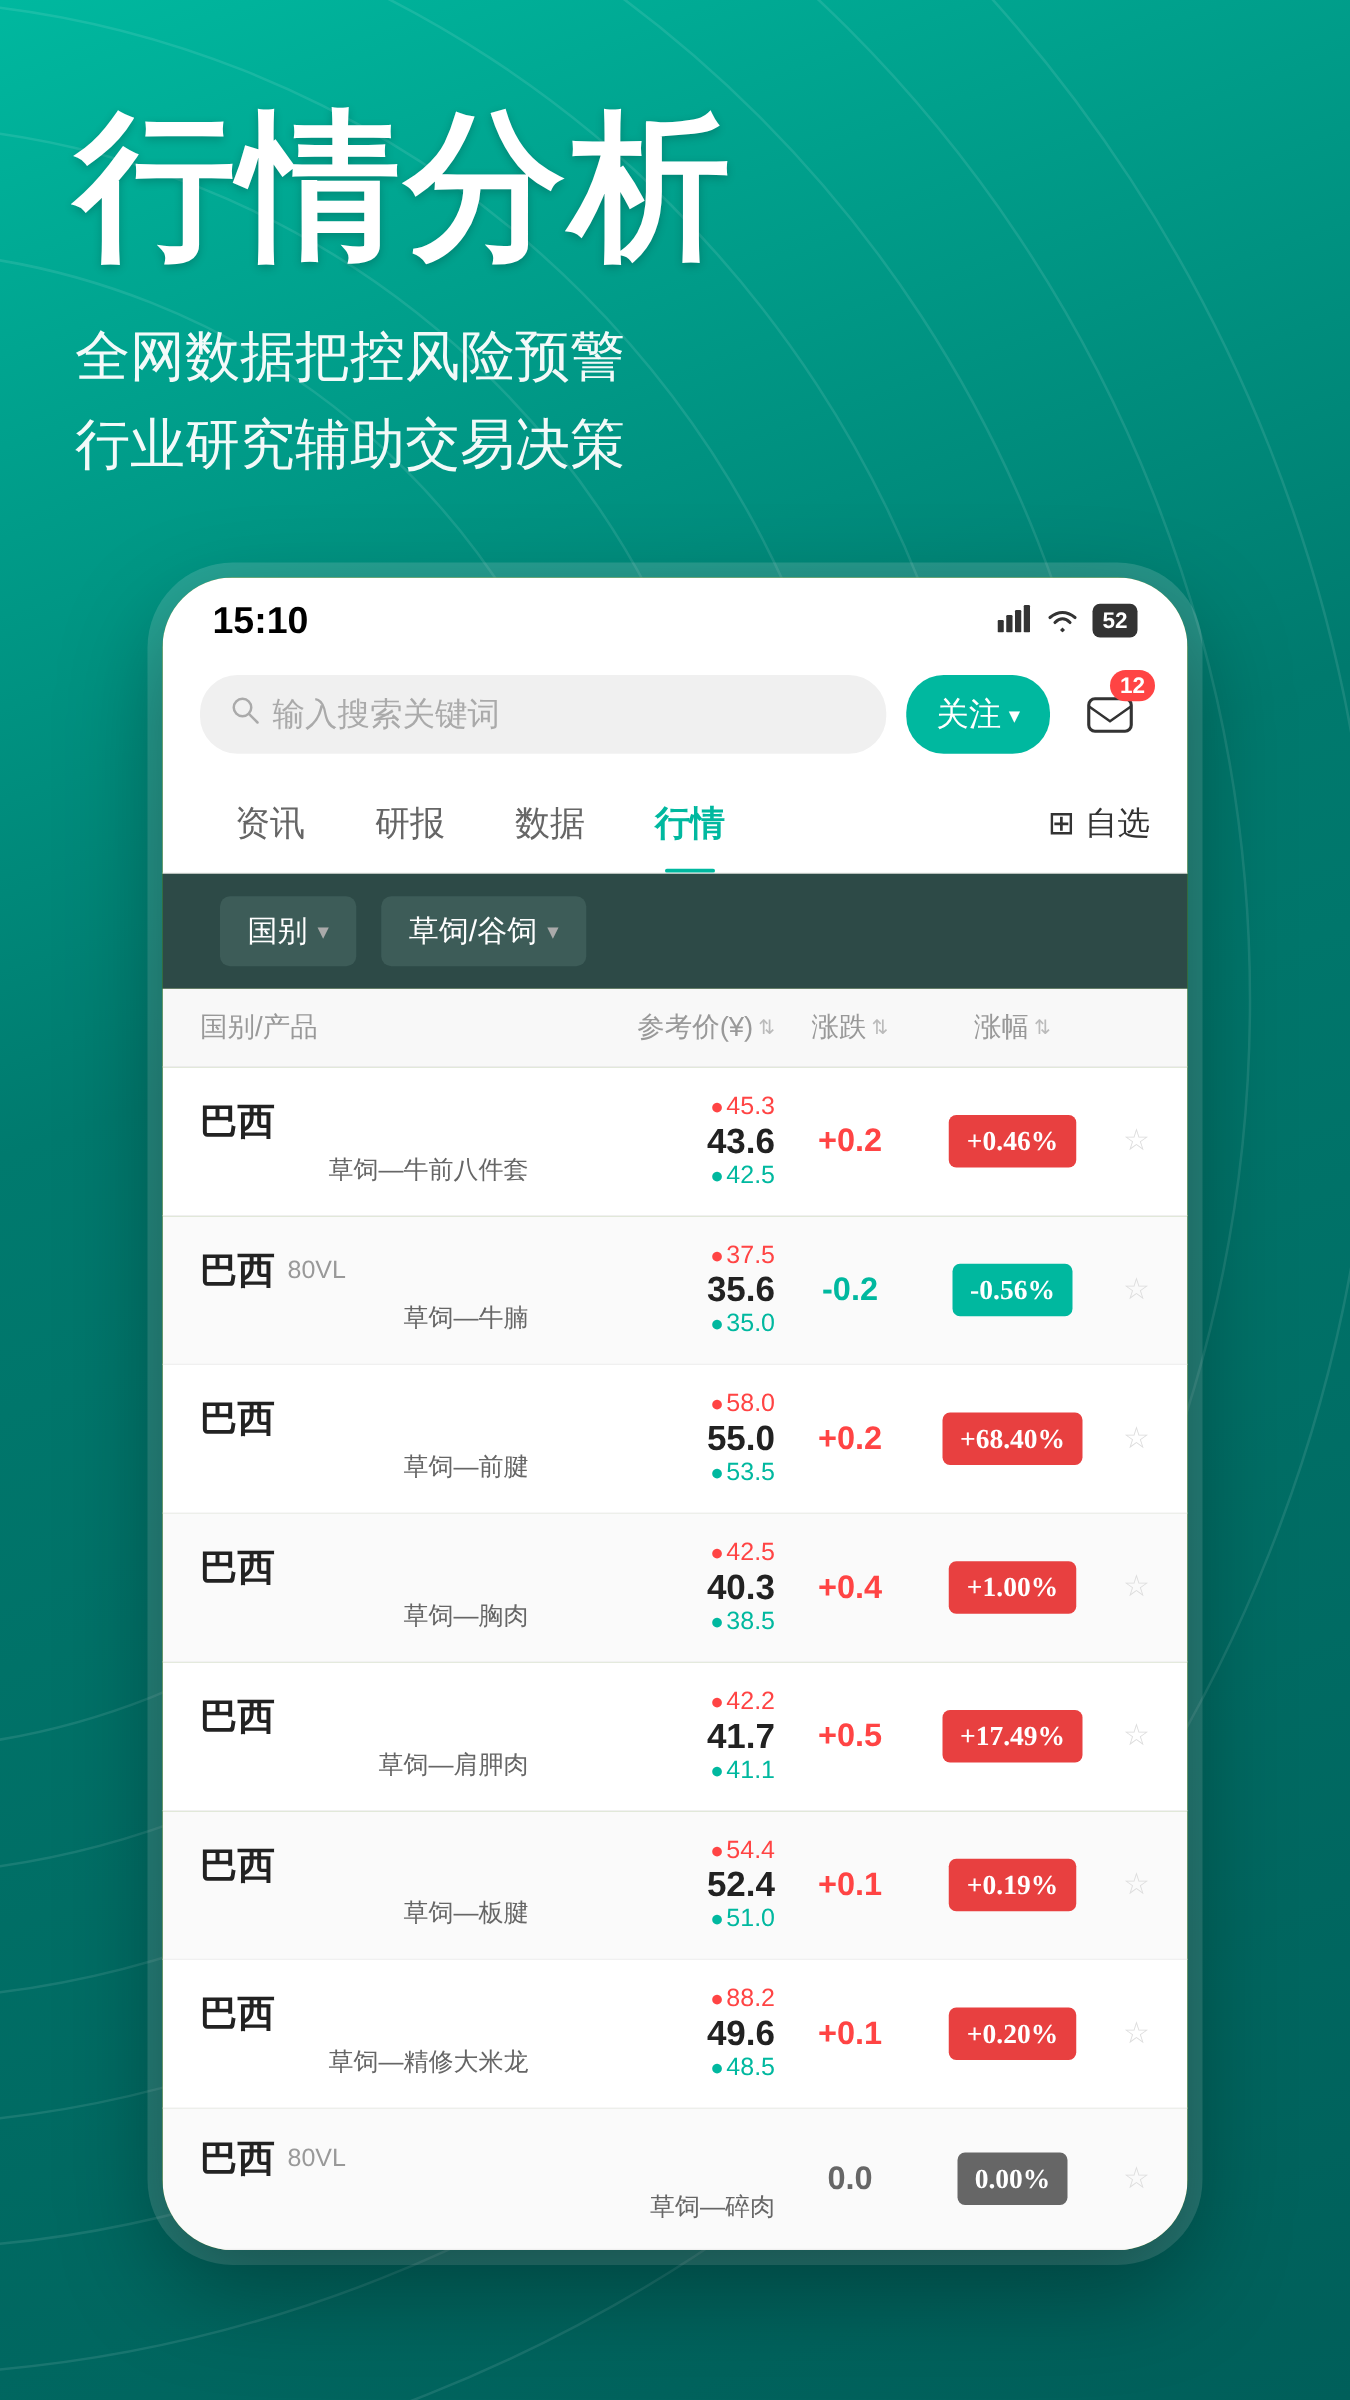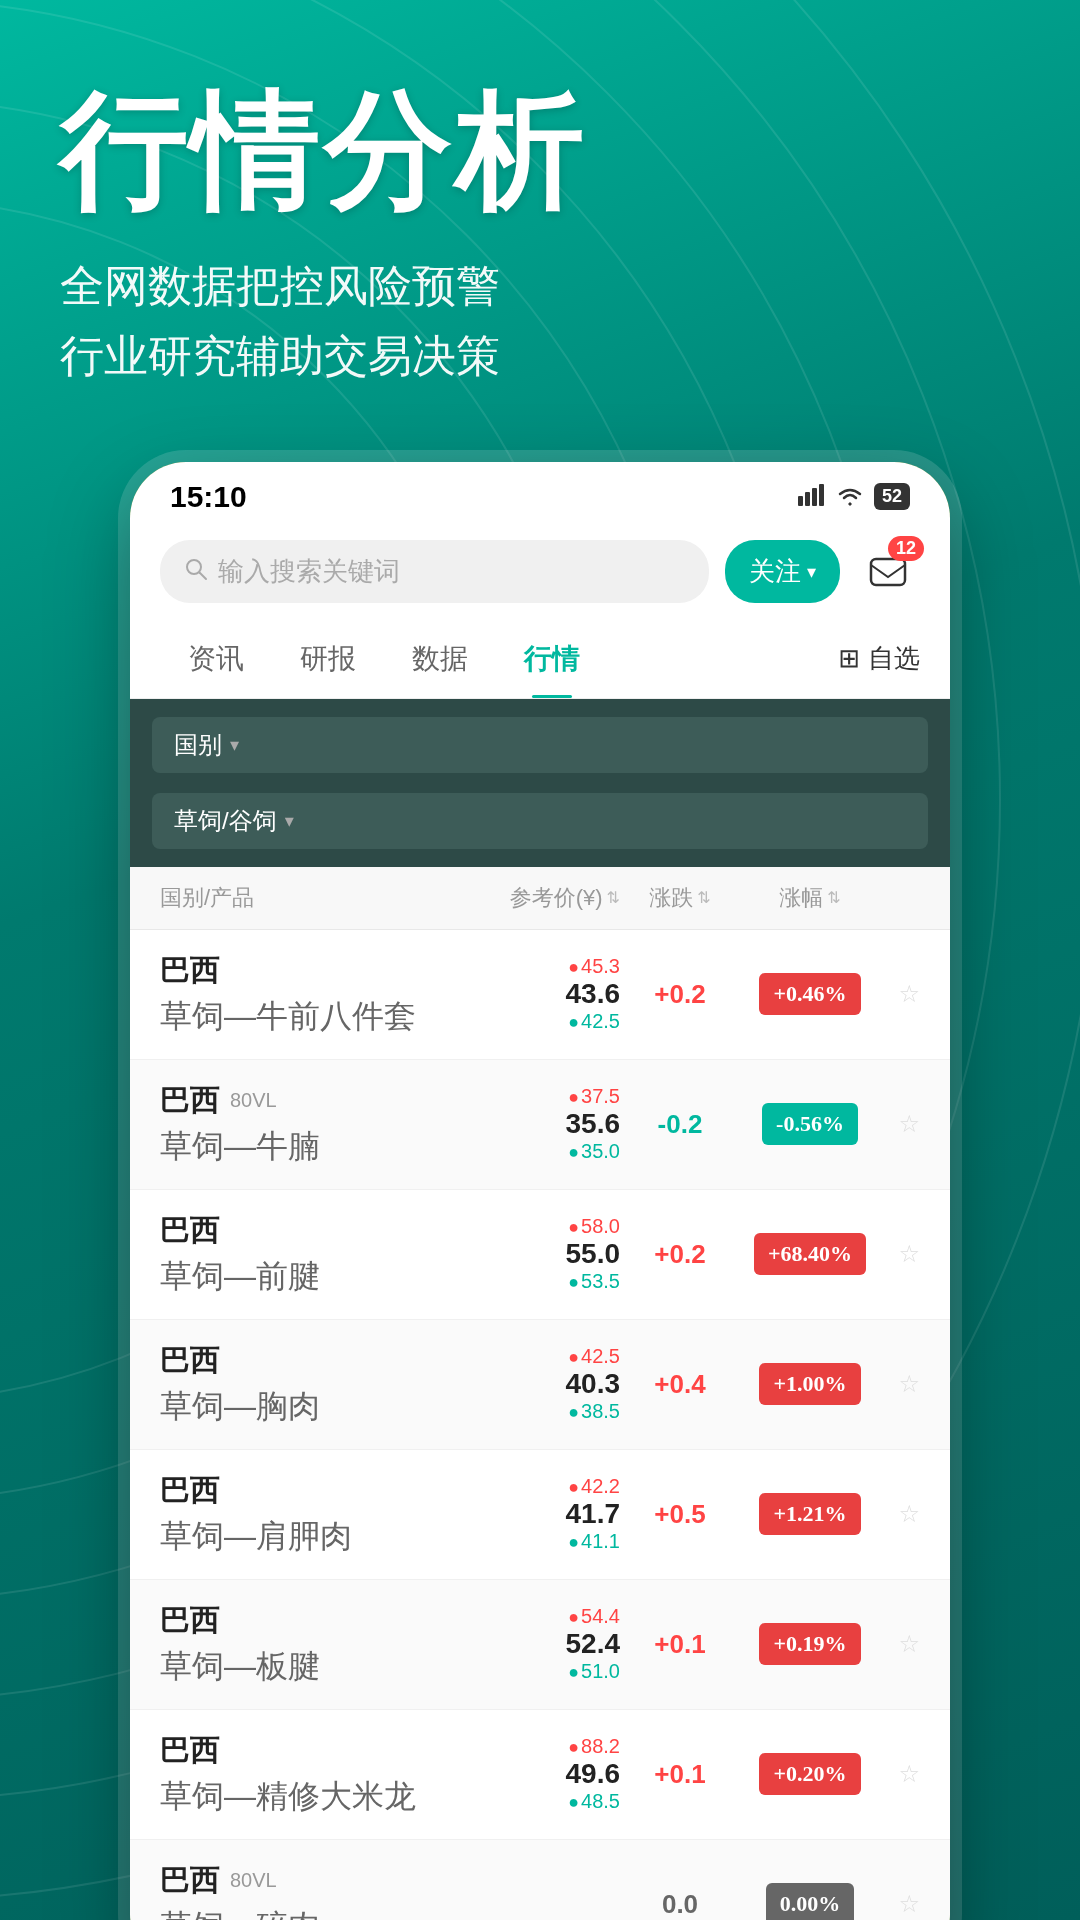"国别" .filter-bar { flex-direction: column -> none; padding: 18px 22px -> 18px 46px }
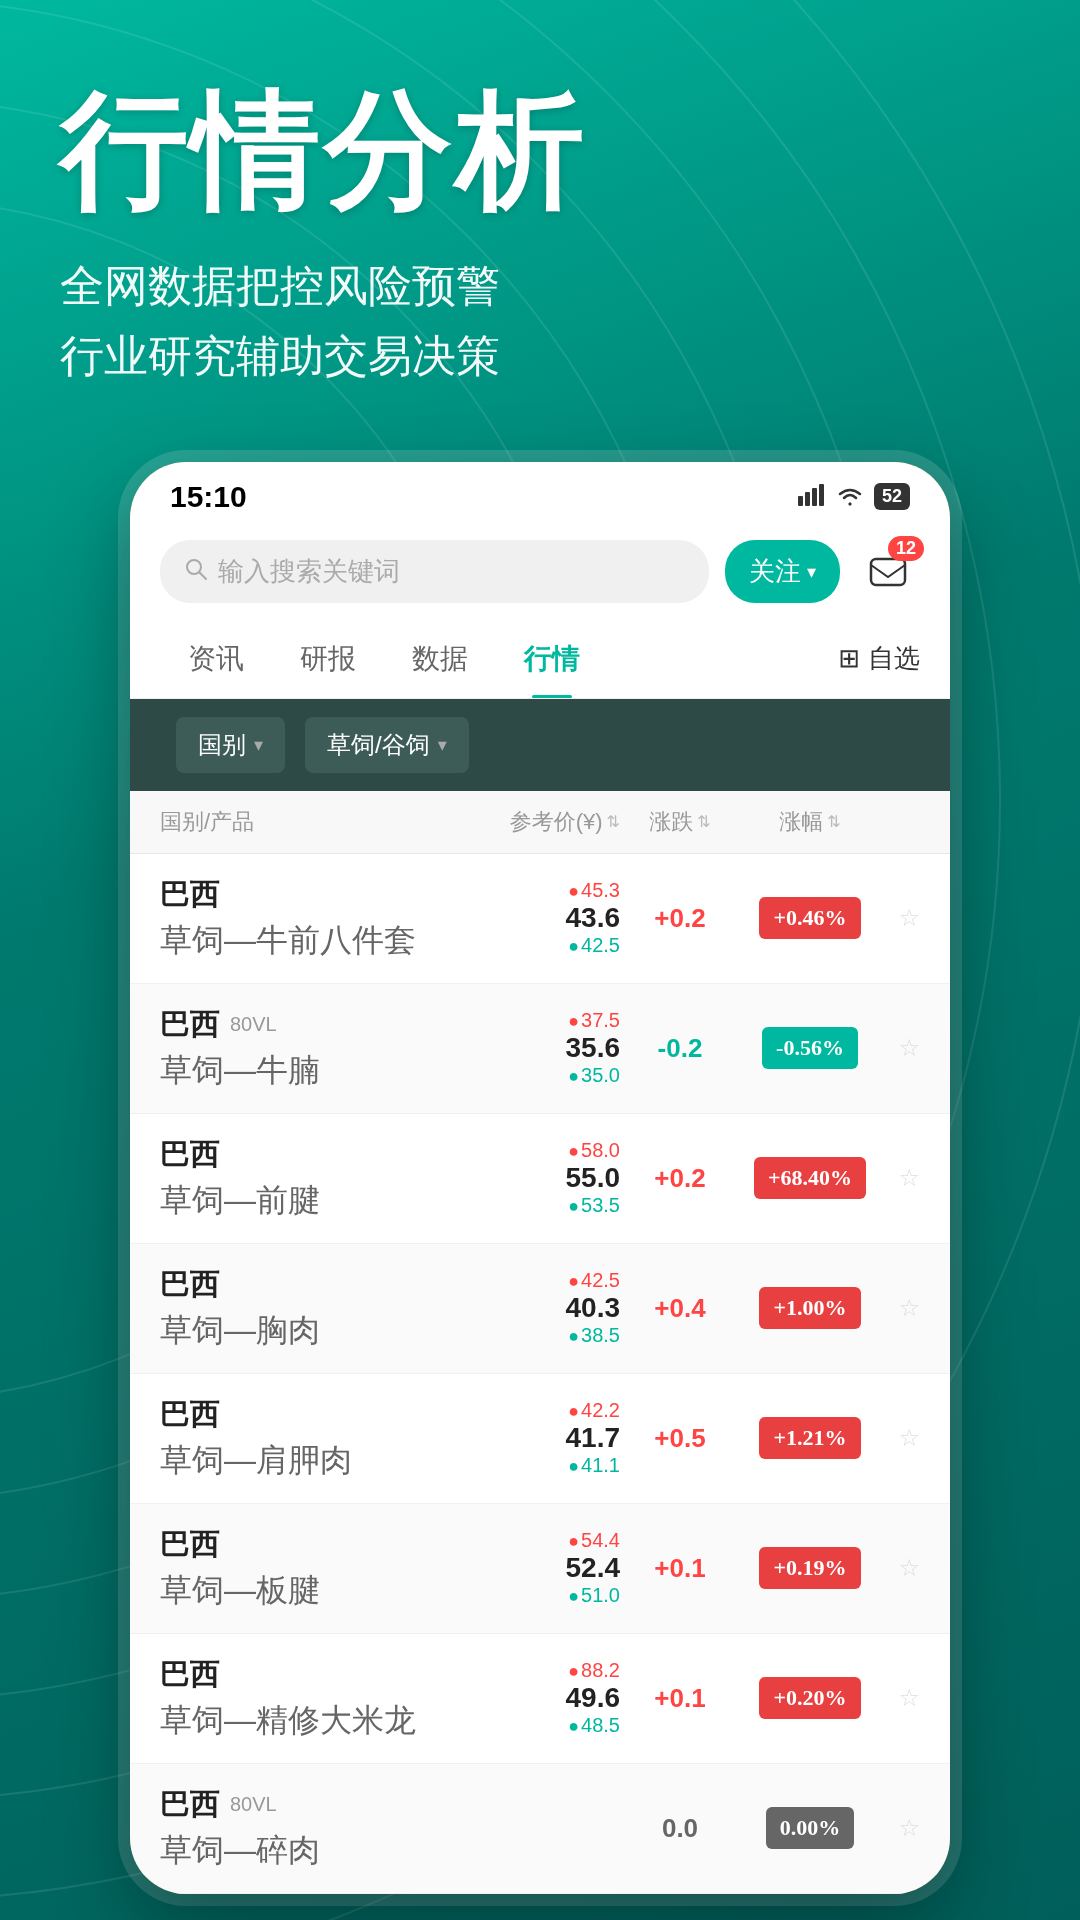"草饲—牛前八件套" .row-name-sub { font-size: 32px -> 20px; text-align: none -> right }
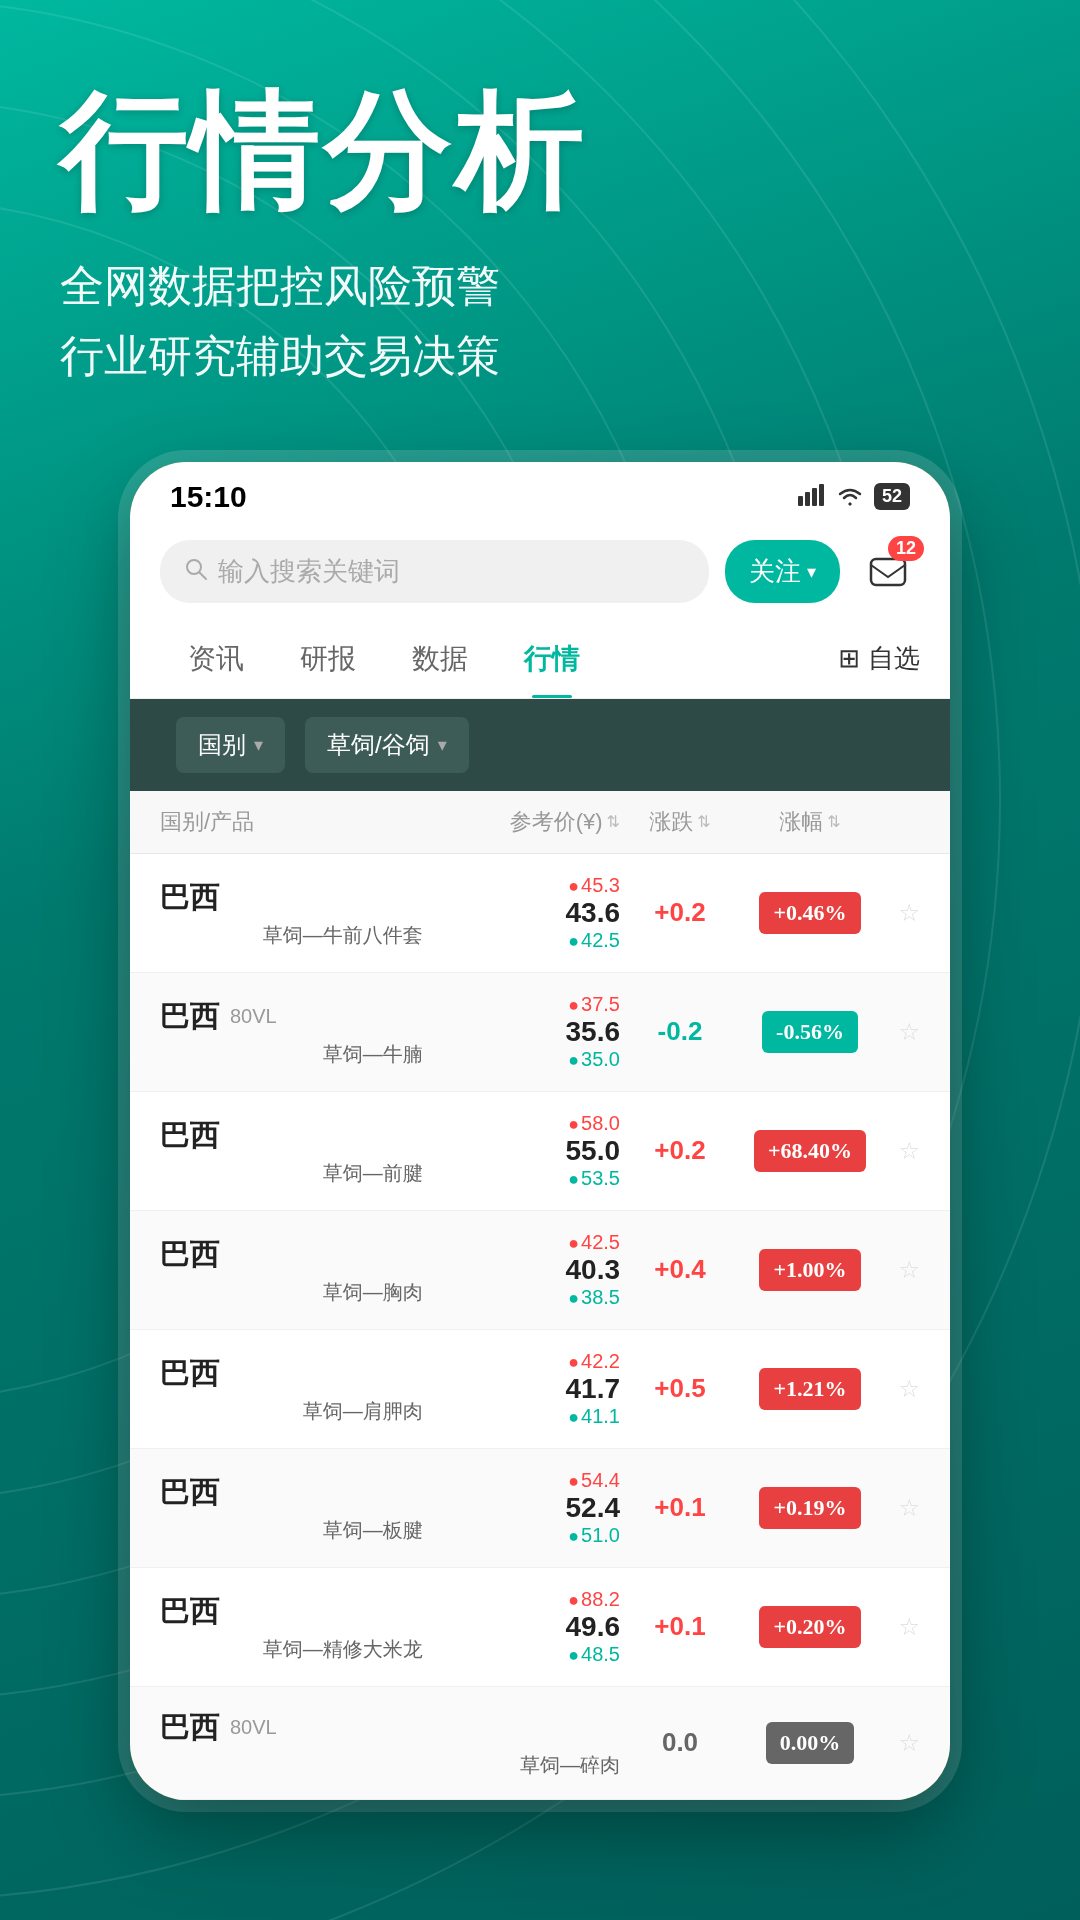"+1.21%" span.pct-badge { text: +1.21% -> +17.49% }
